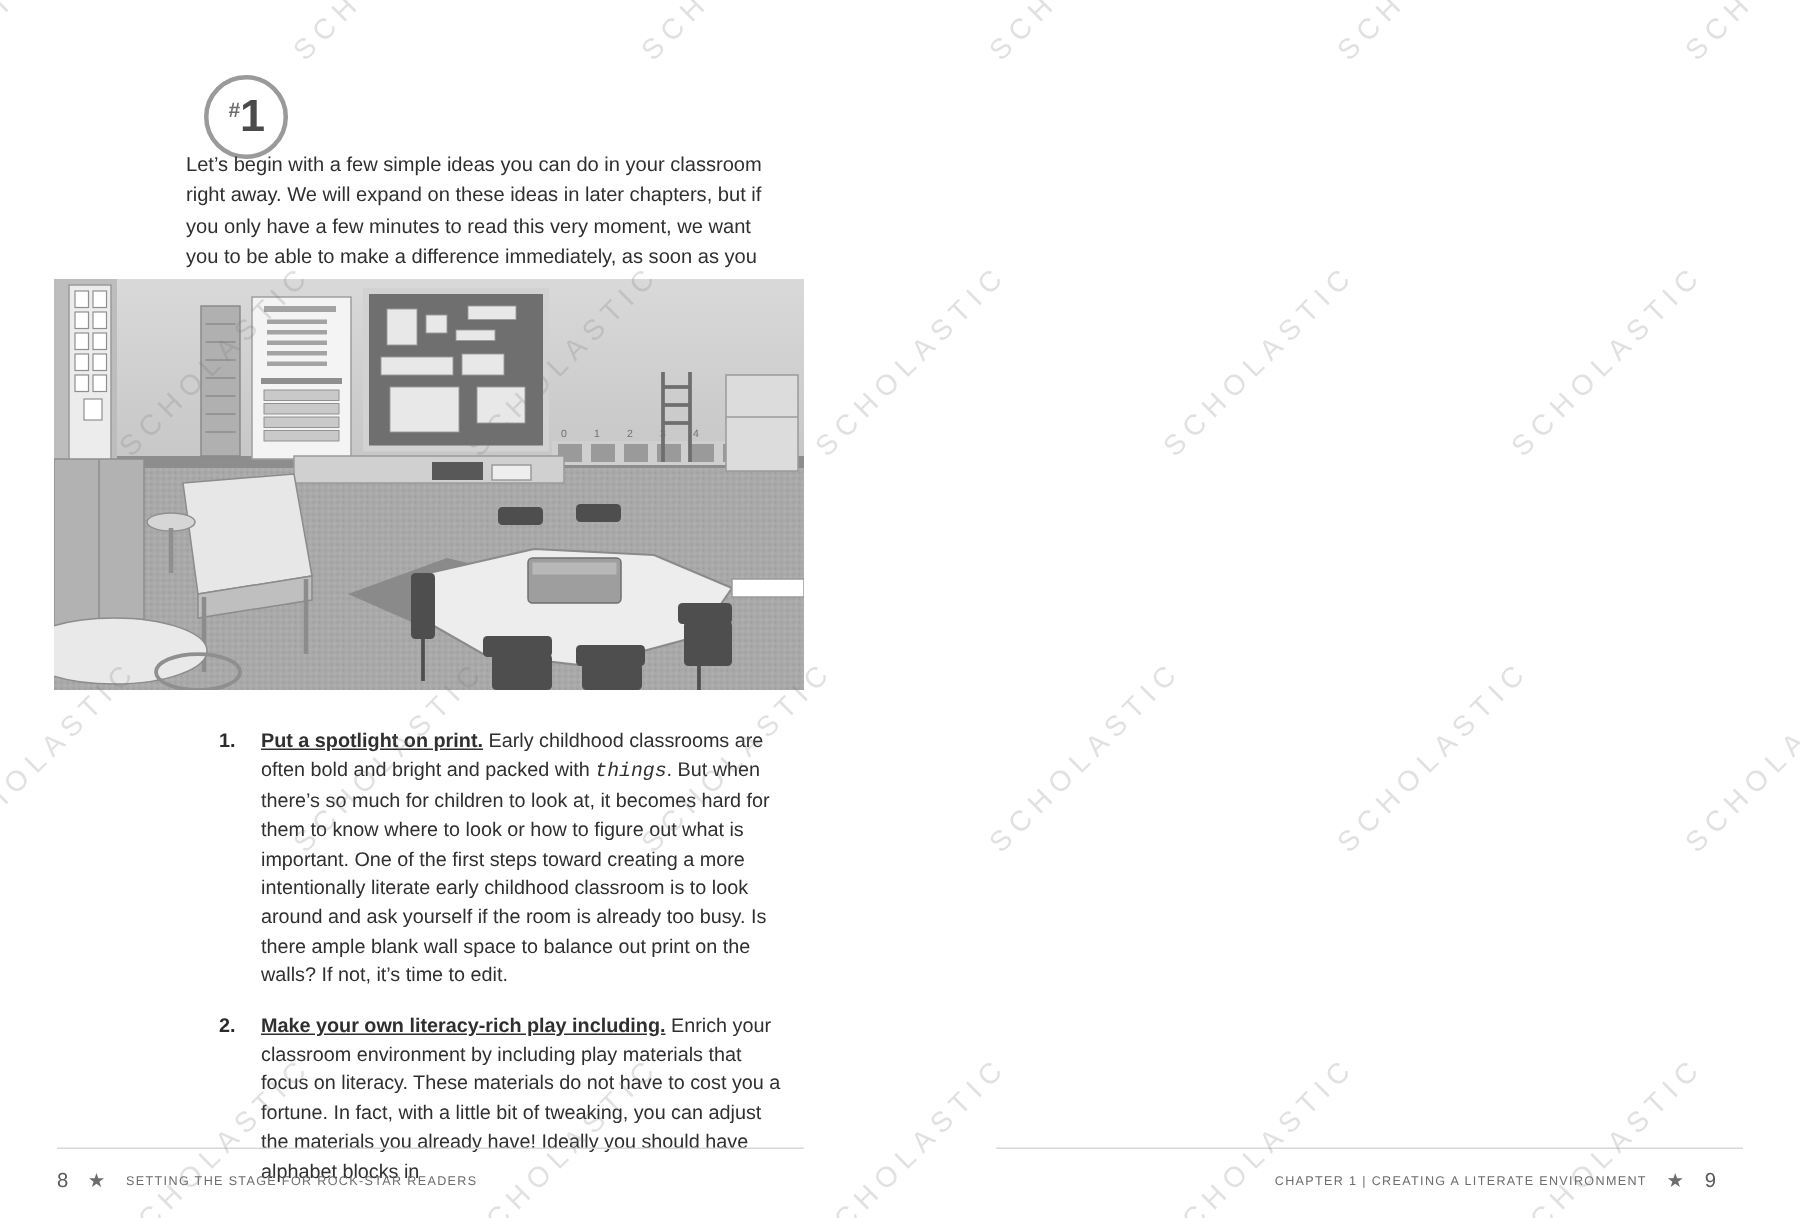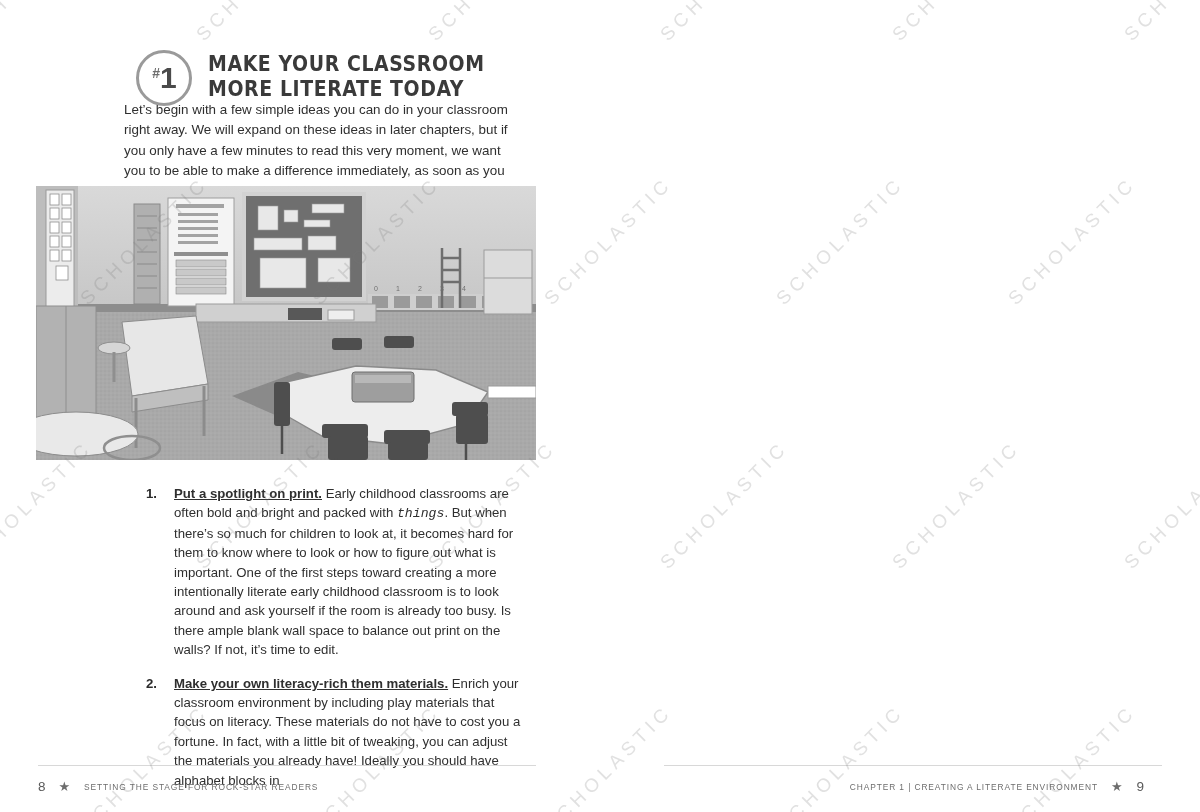"MAKE YOUR CLASSROOM MORE LITERATE" div.chapter-title { html: <div>Make Your Classroom More Literate Today</div> -> none }
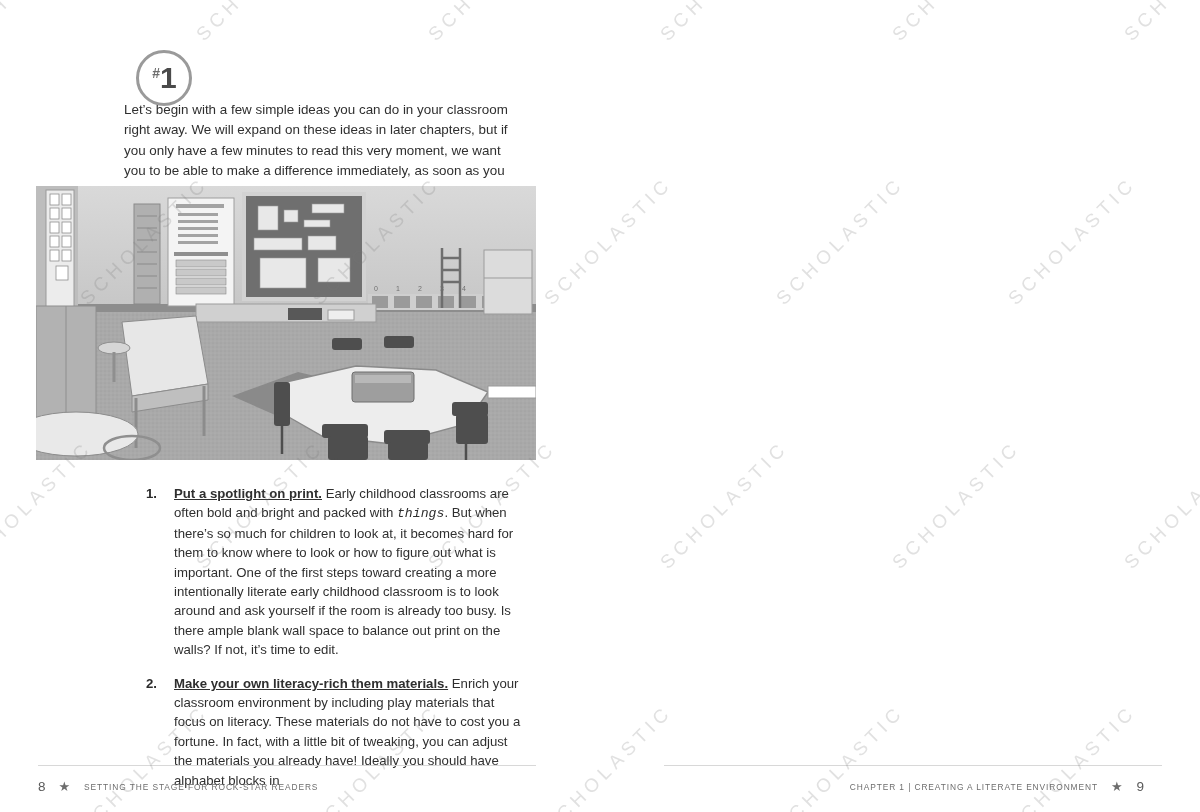"Make your own literacy-rich them" b { text: them materials -> play including }
